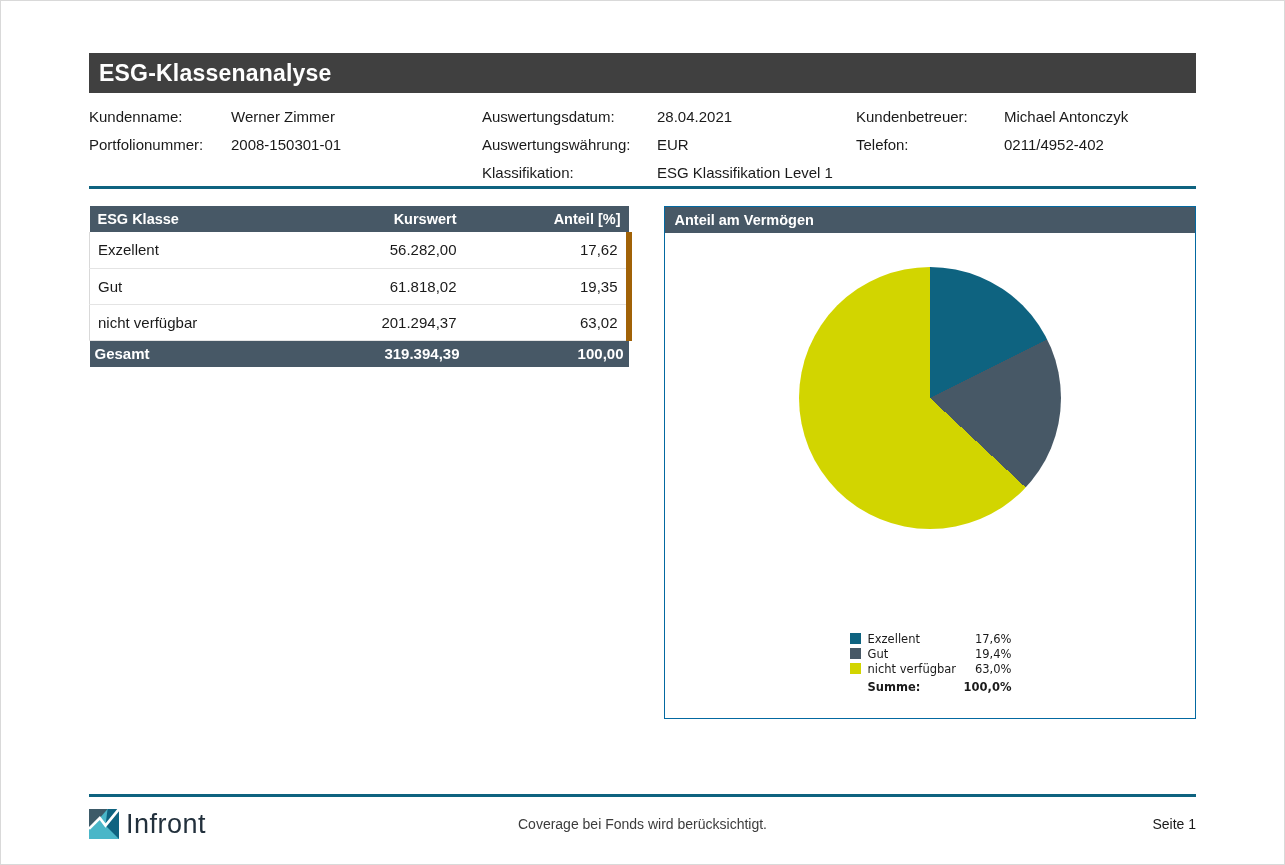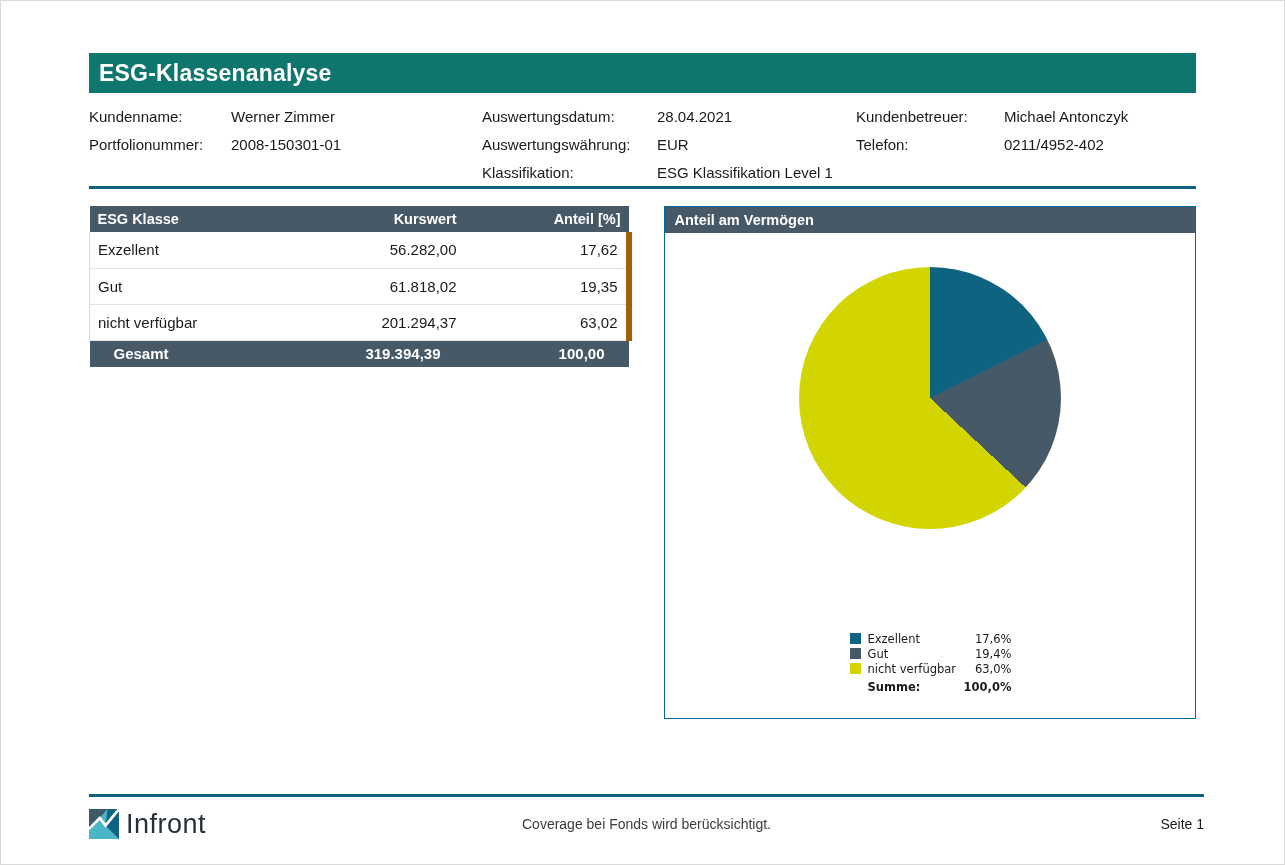"ESG-Klassenanalyse" .title-bar { background: #0f766e -> #404040 }
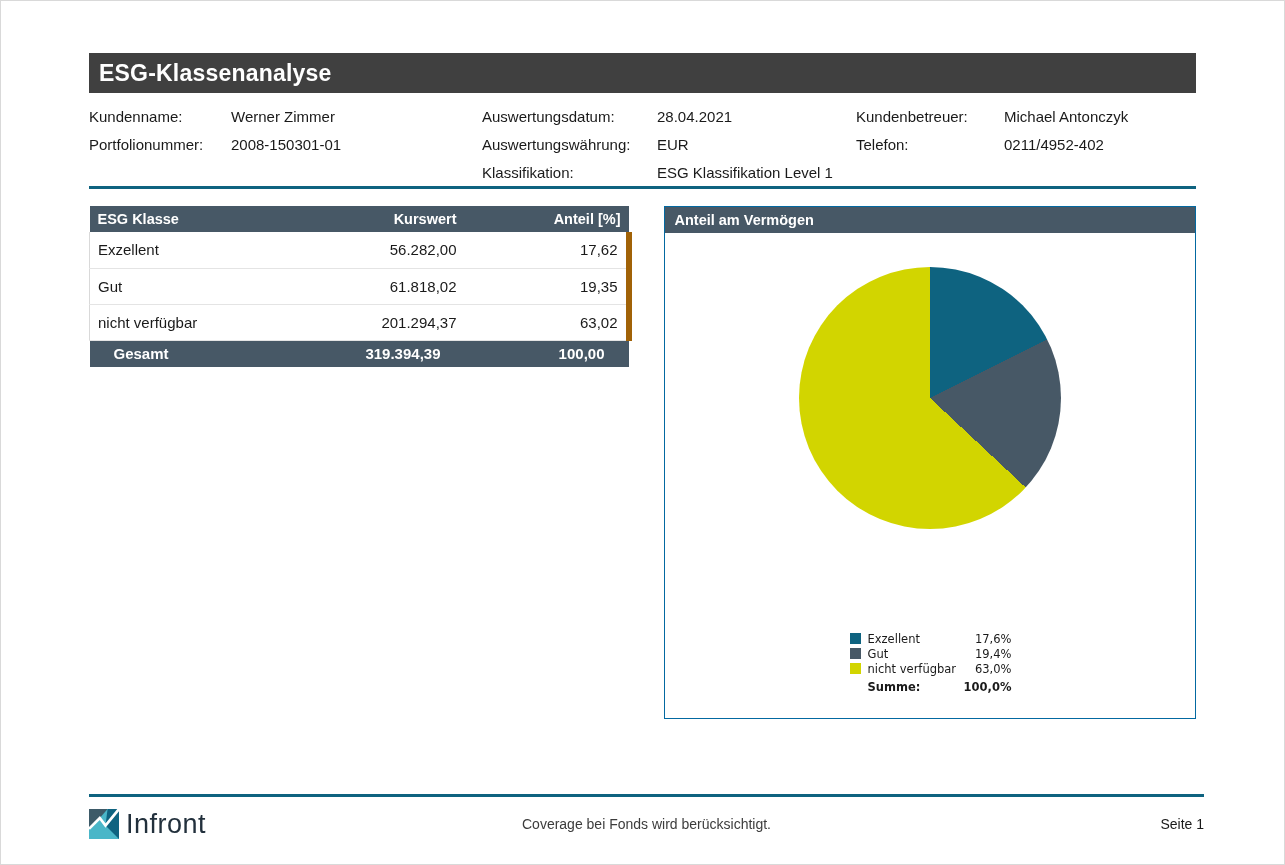"Gesamt" table.esg tfoot td { padding: 0 24px -> 0 5px }
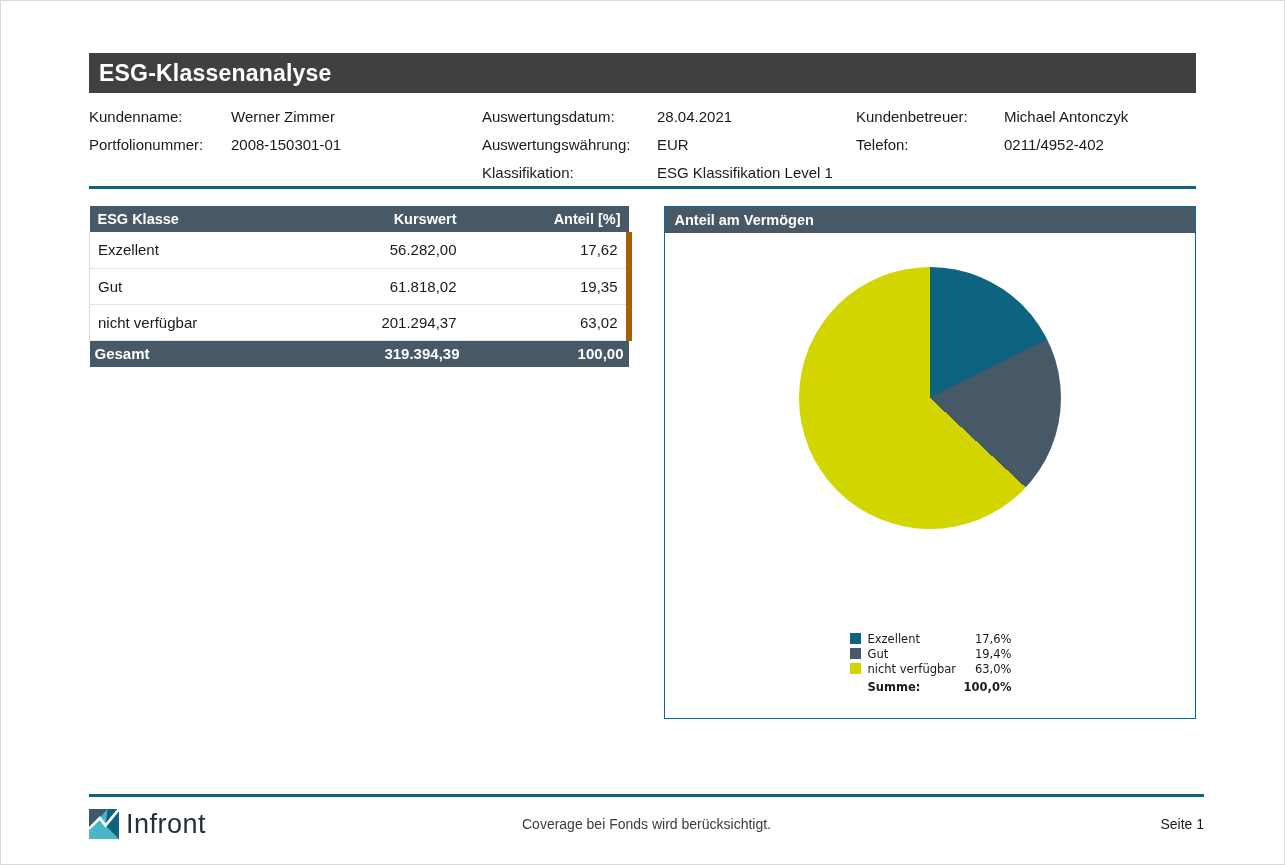"Infront" .footer { right: 80px -> 88px }
